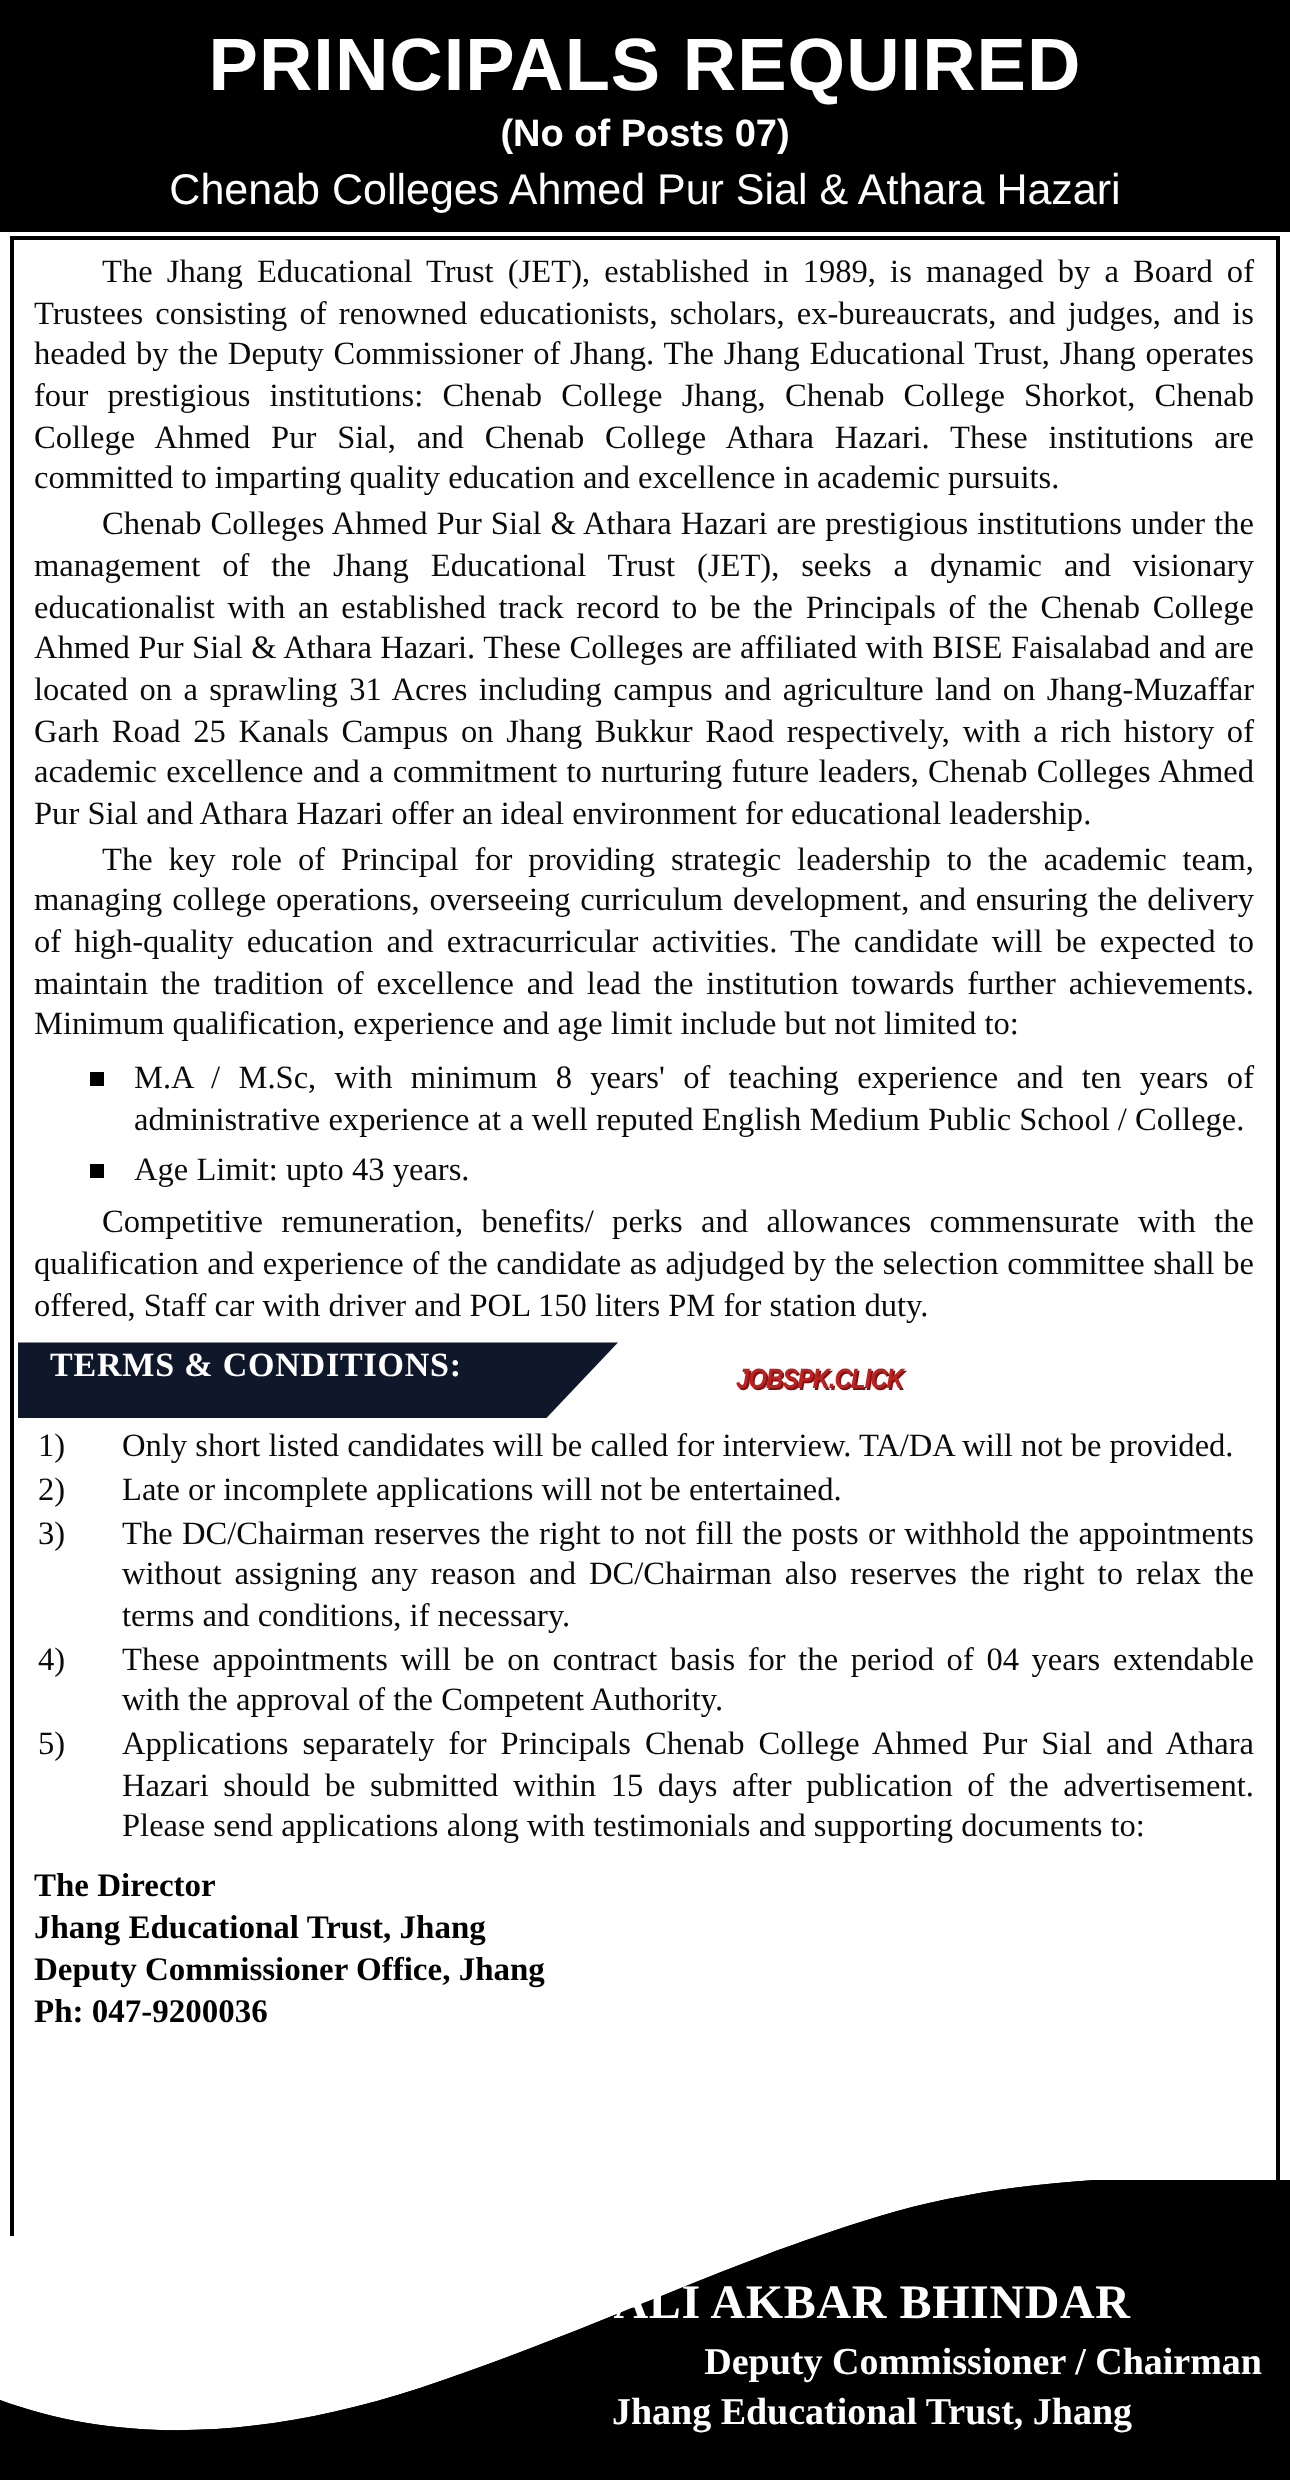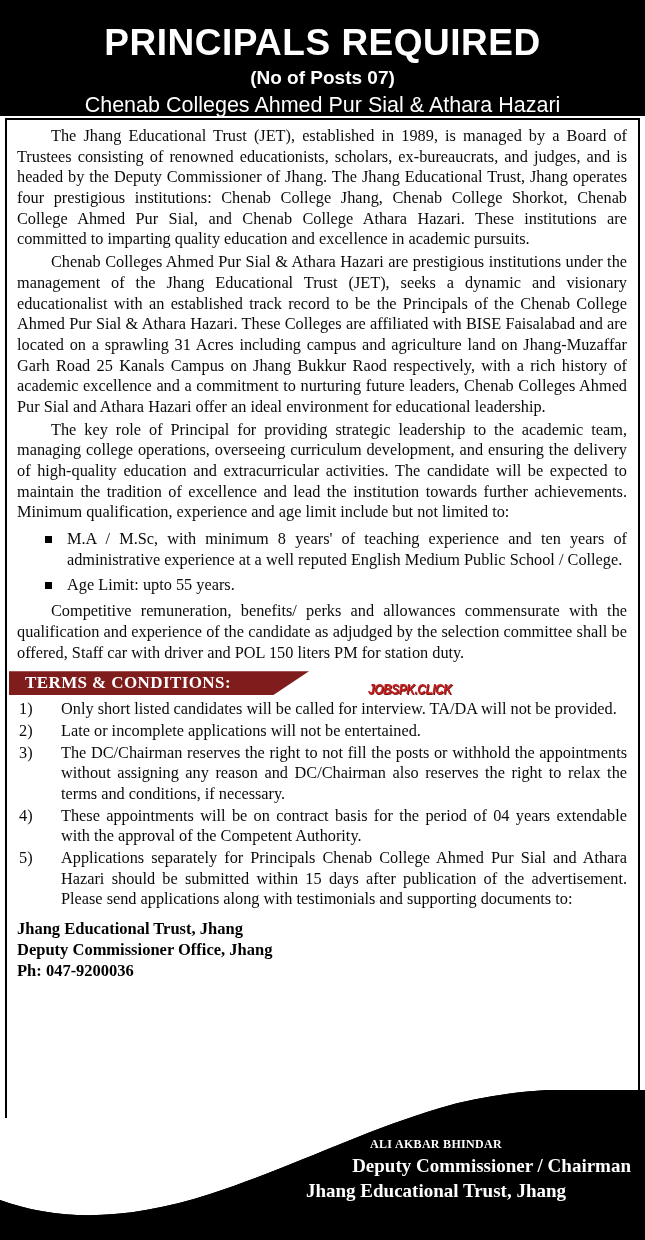"PRINCIPALS REQUIRED" .header { padding-top: 20px -> 10px }
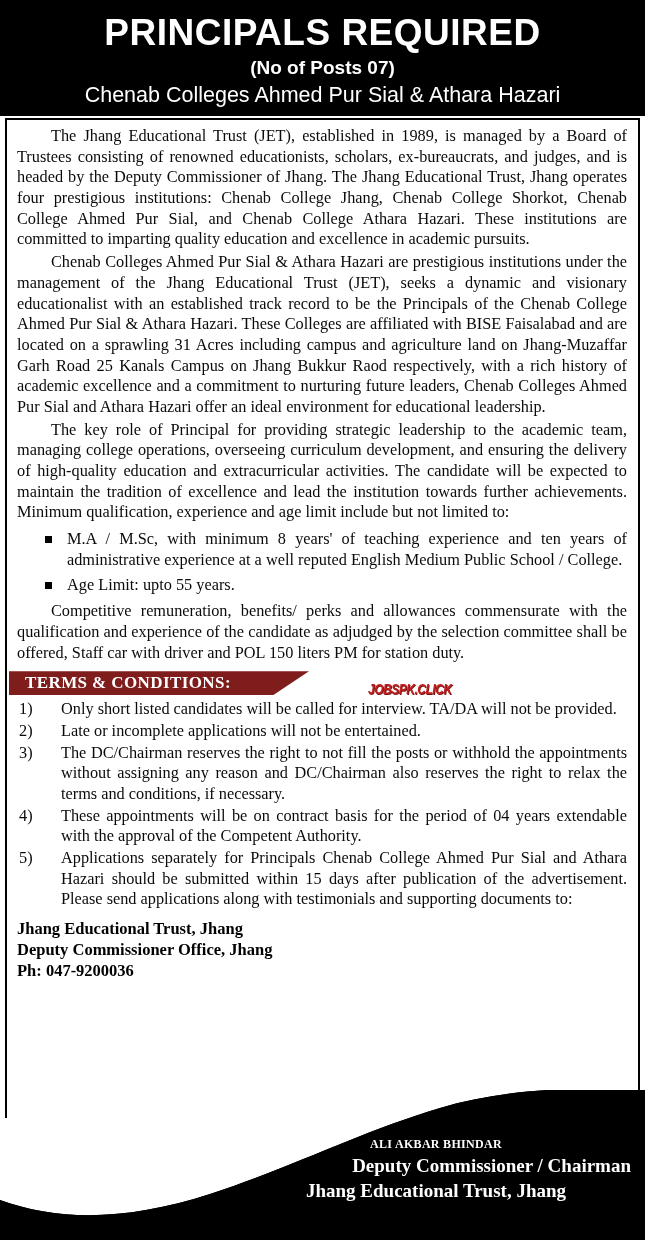"Age Limit: upto 55 years." span { text: 55 -> 43 }
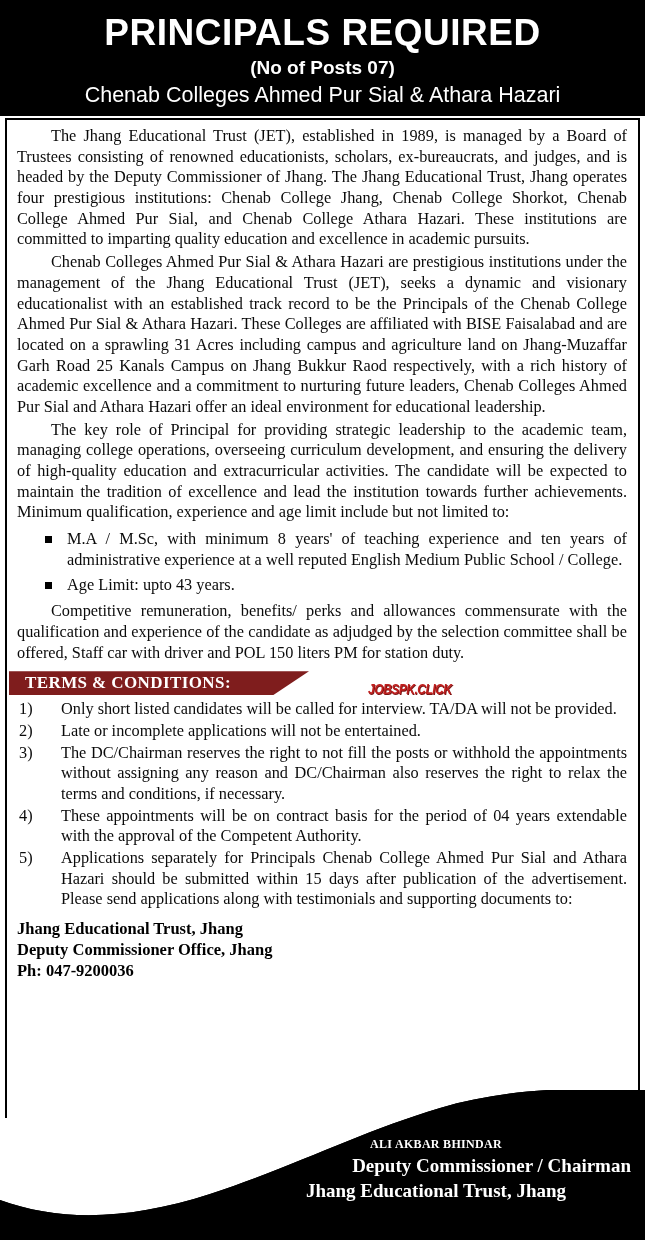"TERMS & CONDITIONS:" .terms-banner { background: #7f1d1d -> #0f172a; height: 24px -> 38px }
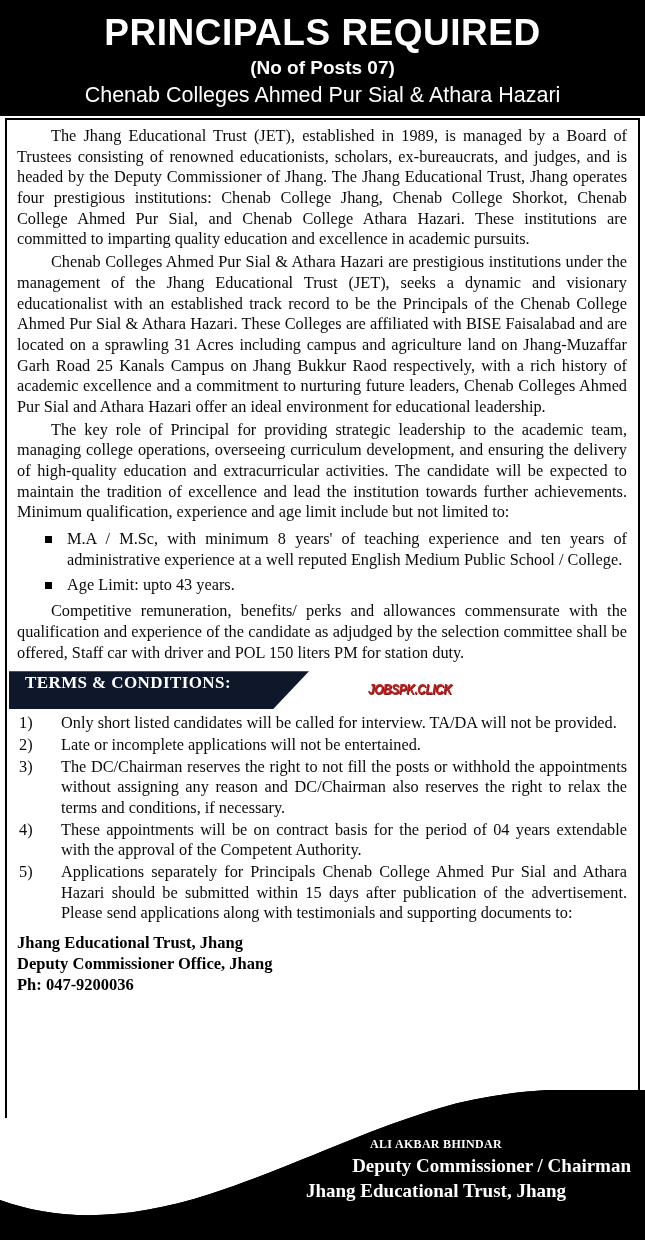"The Director" div { html: none -> <div>The Director</div> }
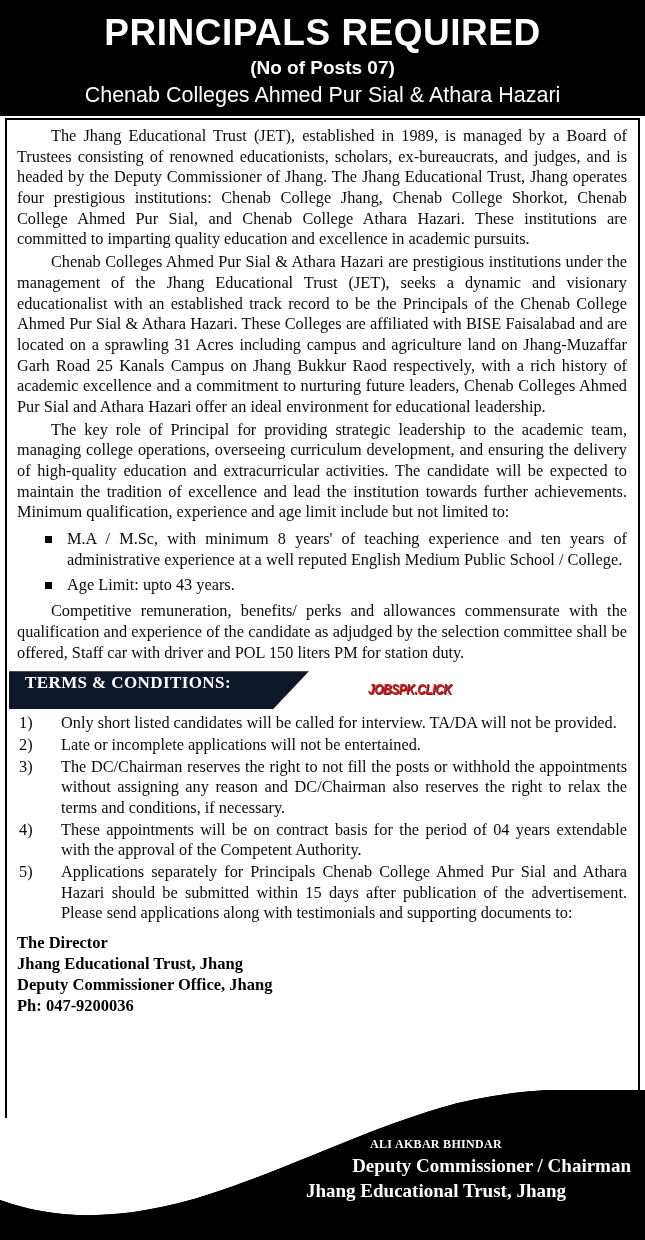"ALI AKBAR BHINDAR" .sig-name { font-size: 12px -> 24px }
